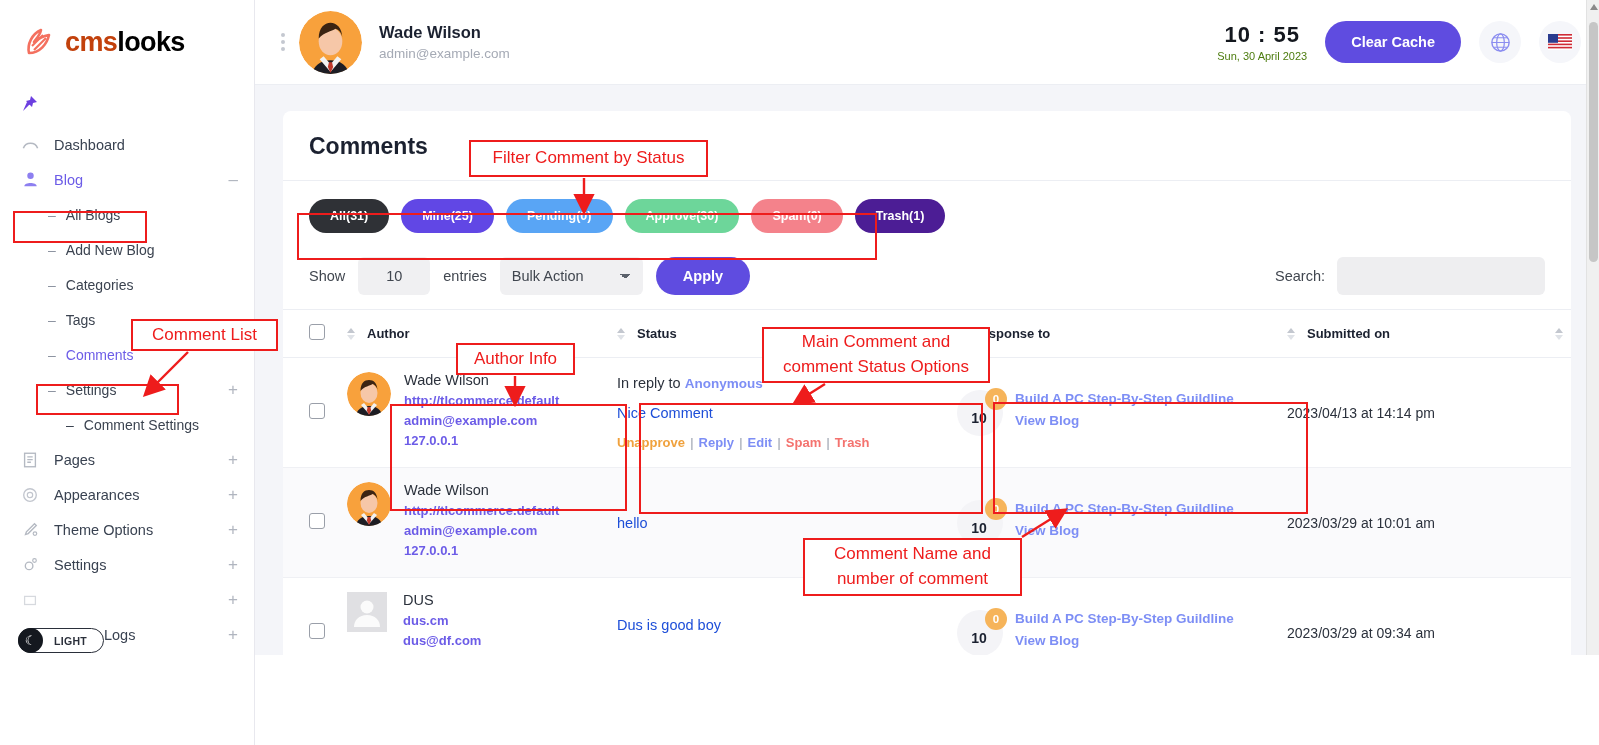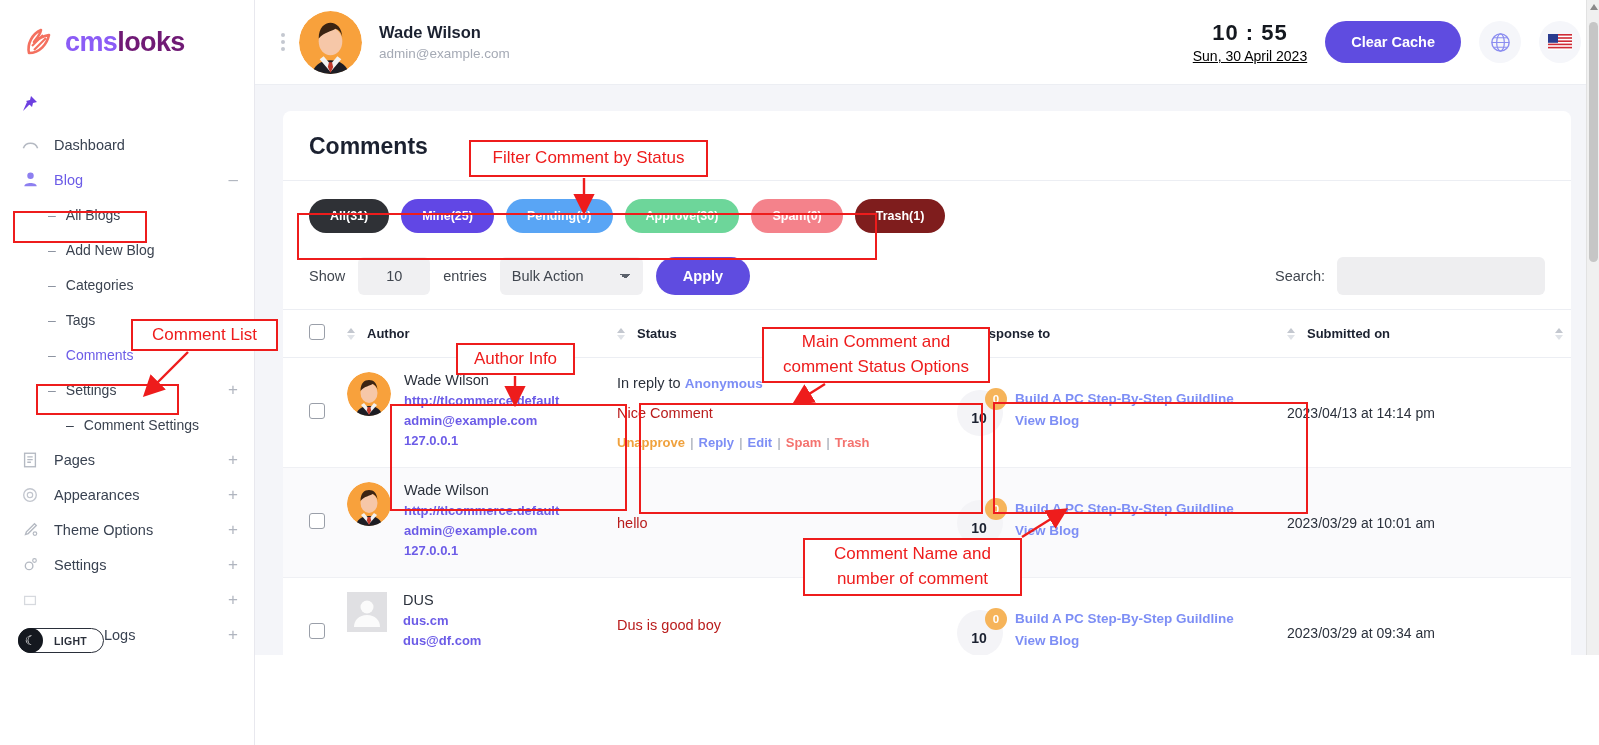"cms" .brand-text .b1 { color: #8b5cf6 -> #c2410c }
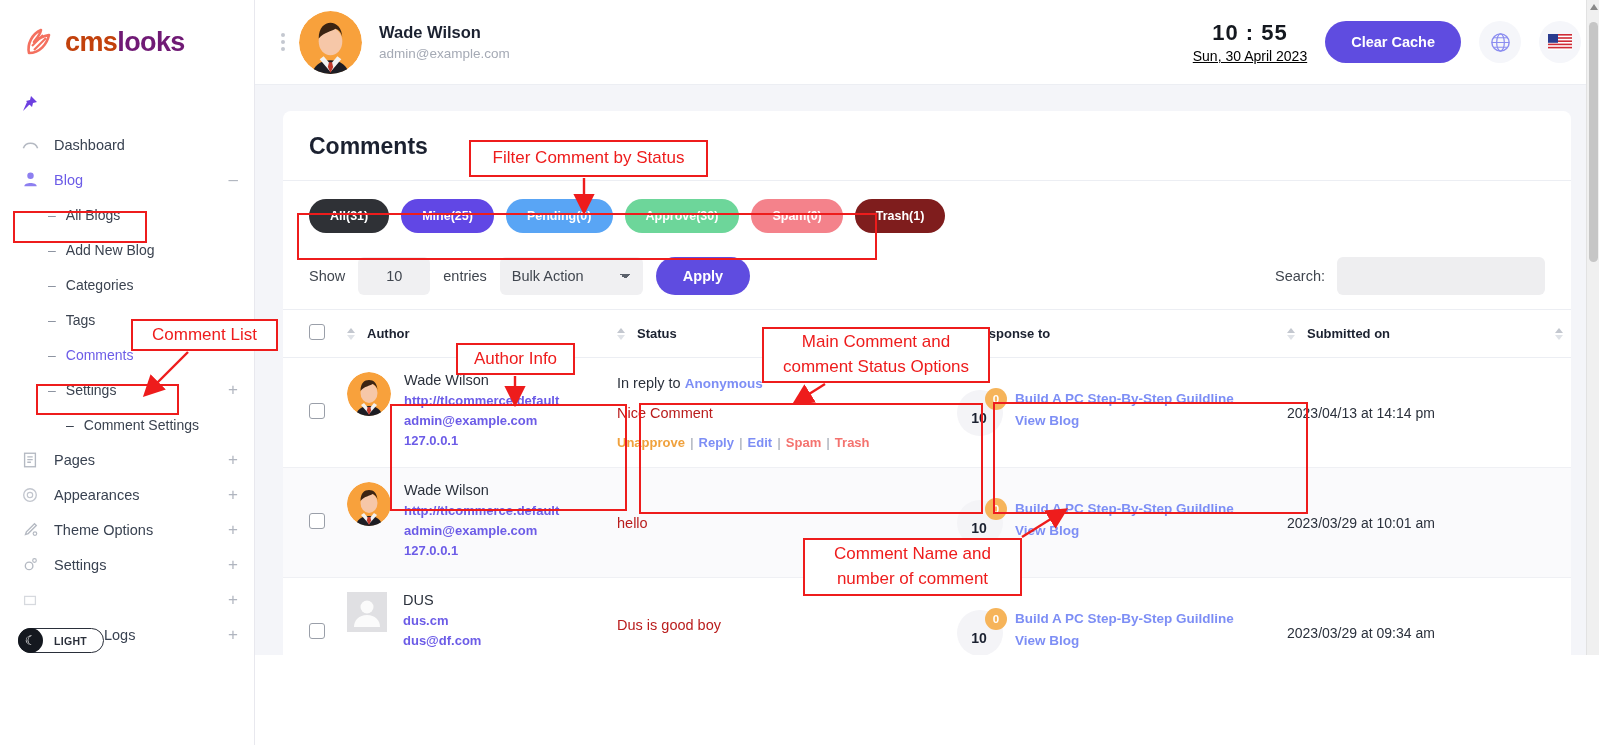"looks" .brand-text .b2 { color: #701a75 -> #000000 }
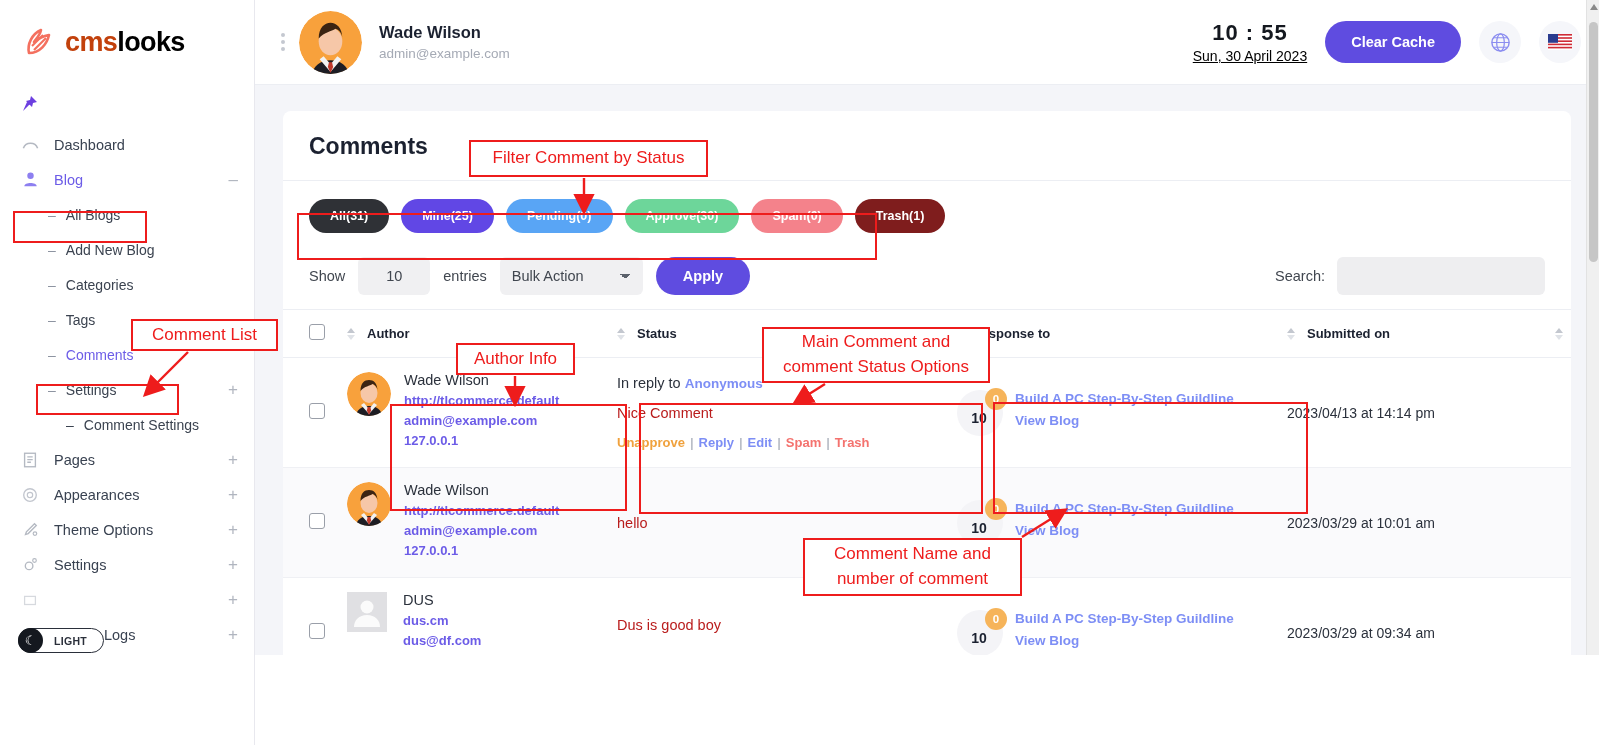"Sun, 30 April 2023" .clock-date { color: #000000 -> #4d7c0f; font-size: 14px -> 11px; text-decoration: underline -> none }
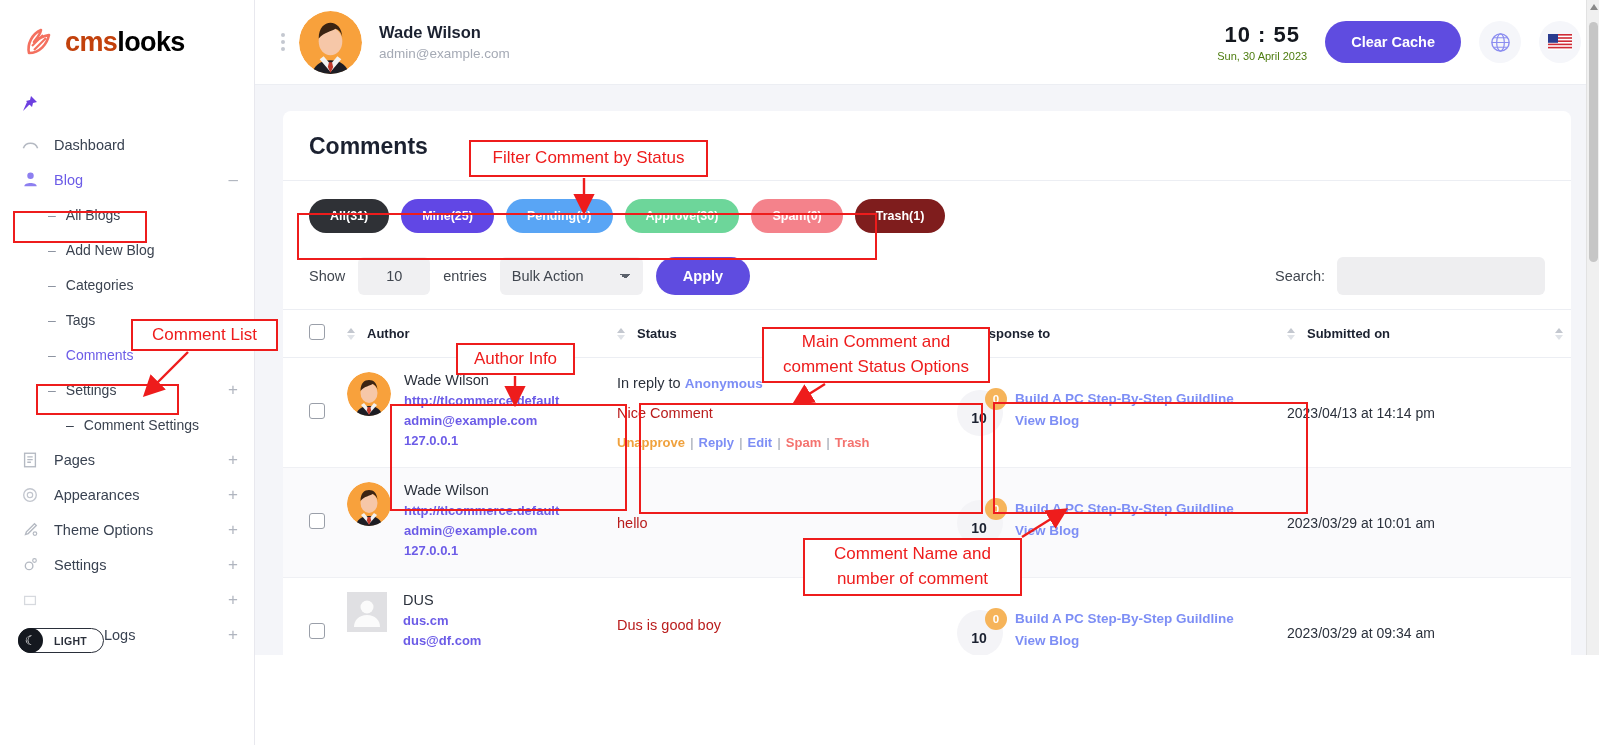"Trash(1)" button.pill { background: #7f1d1d -> #4c1d95 }
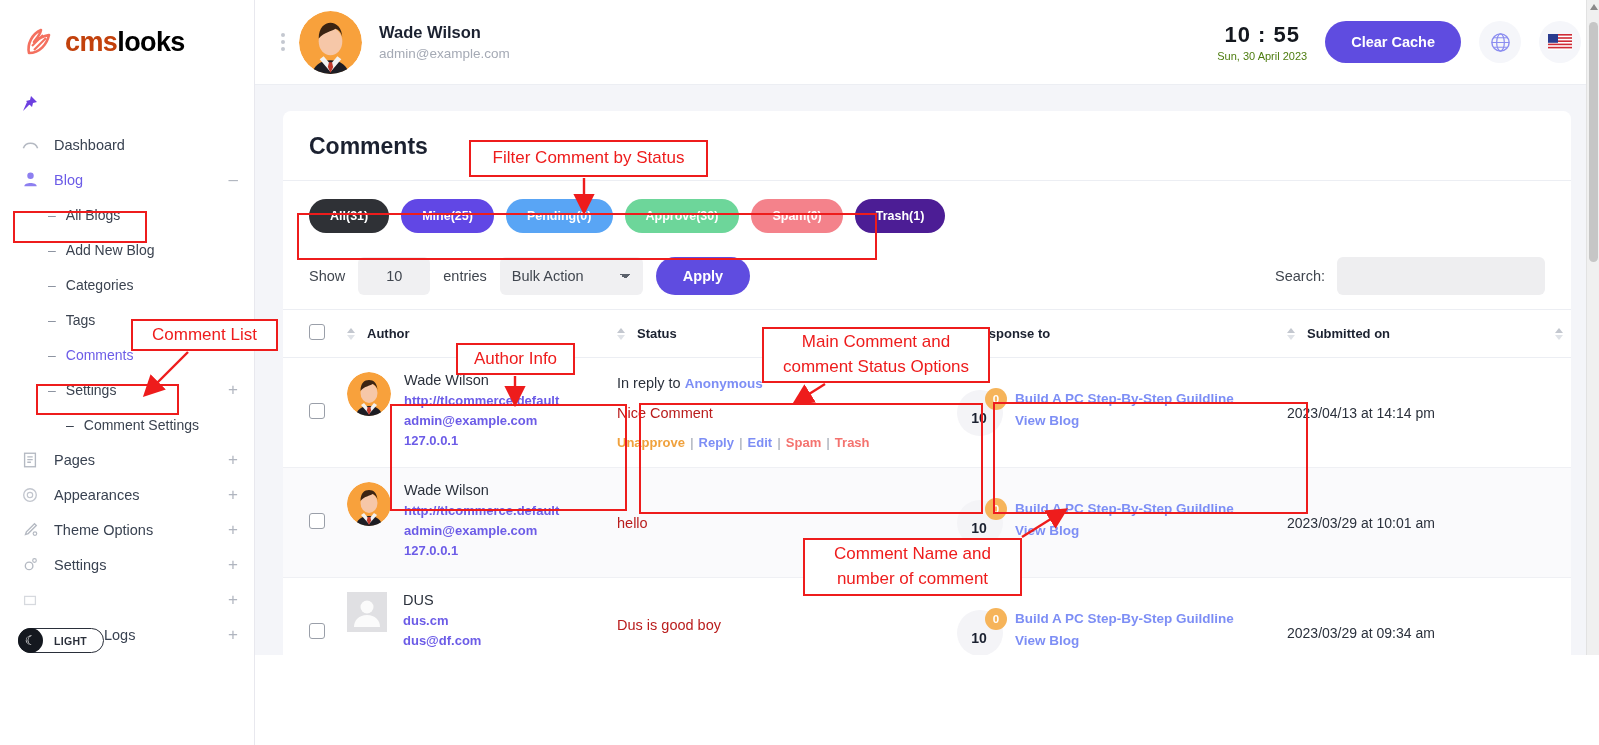"Nice Comment" .cmt-body { color: #b91c1c -> #1d4ed8 }
